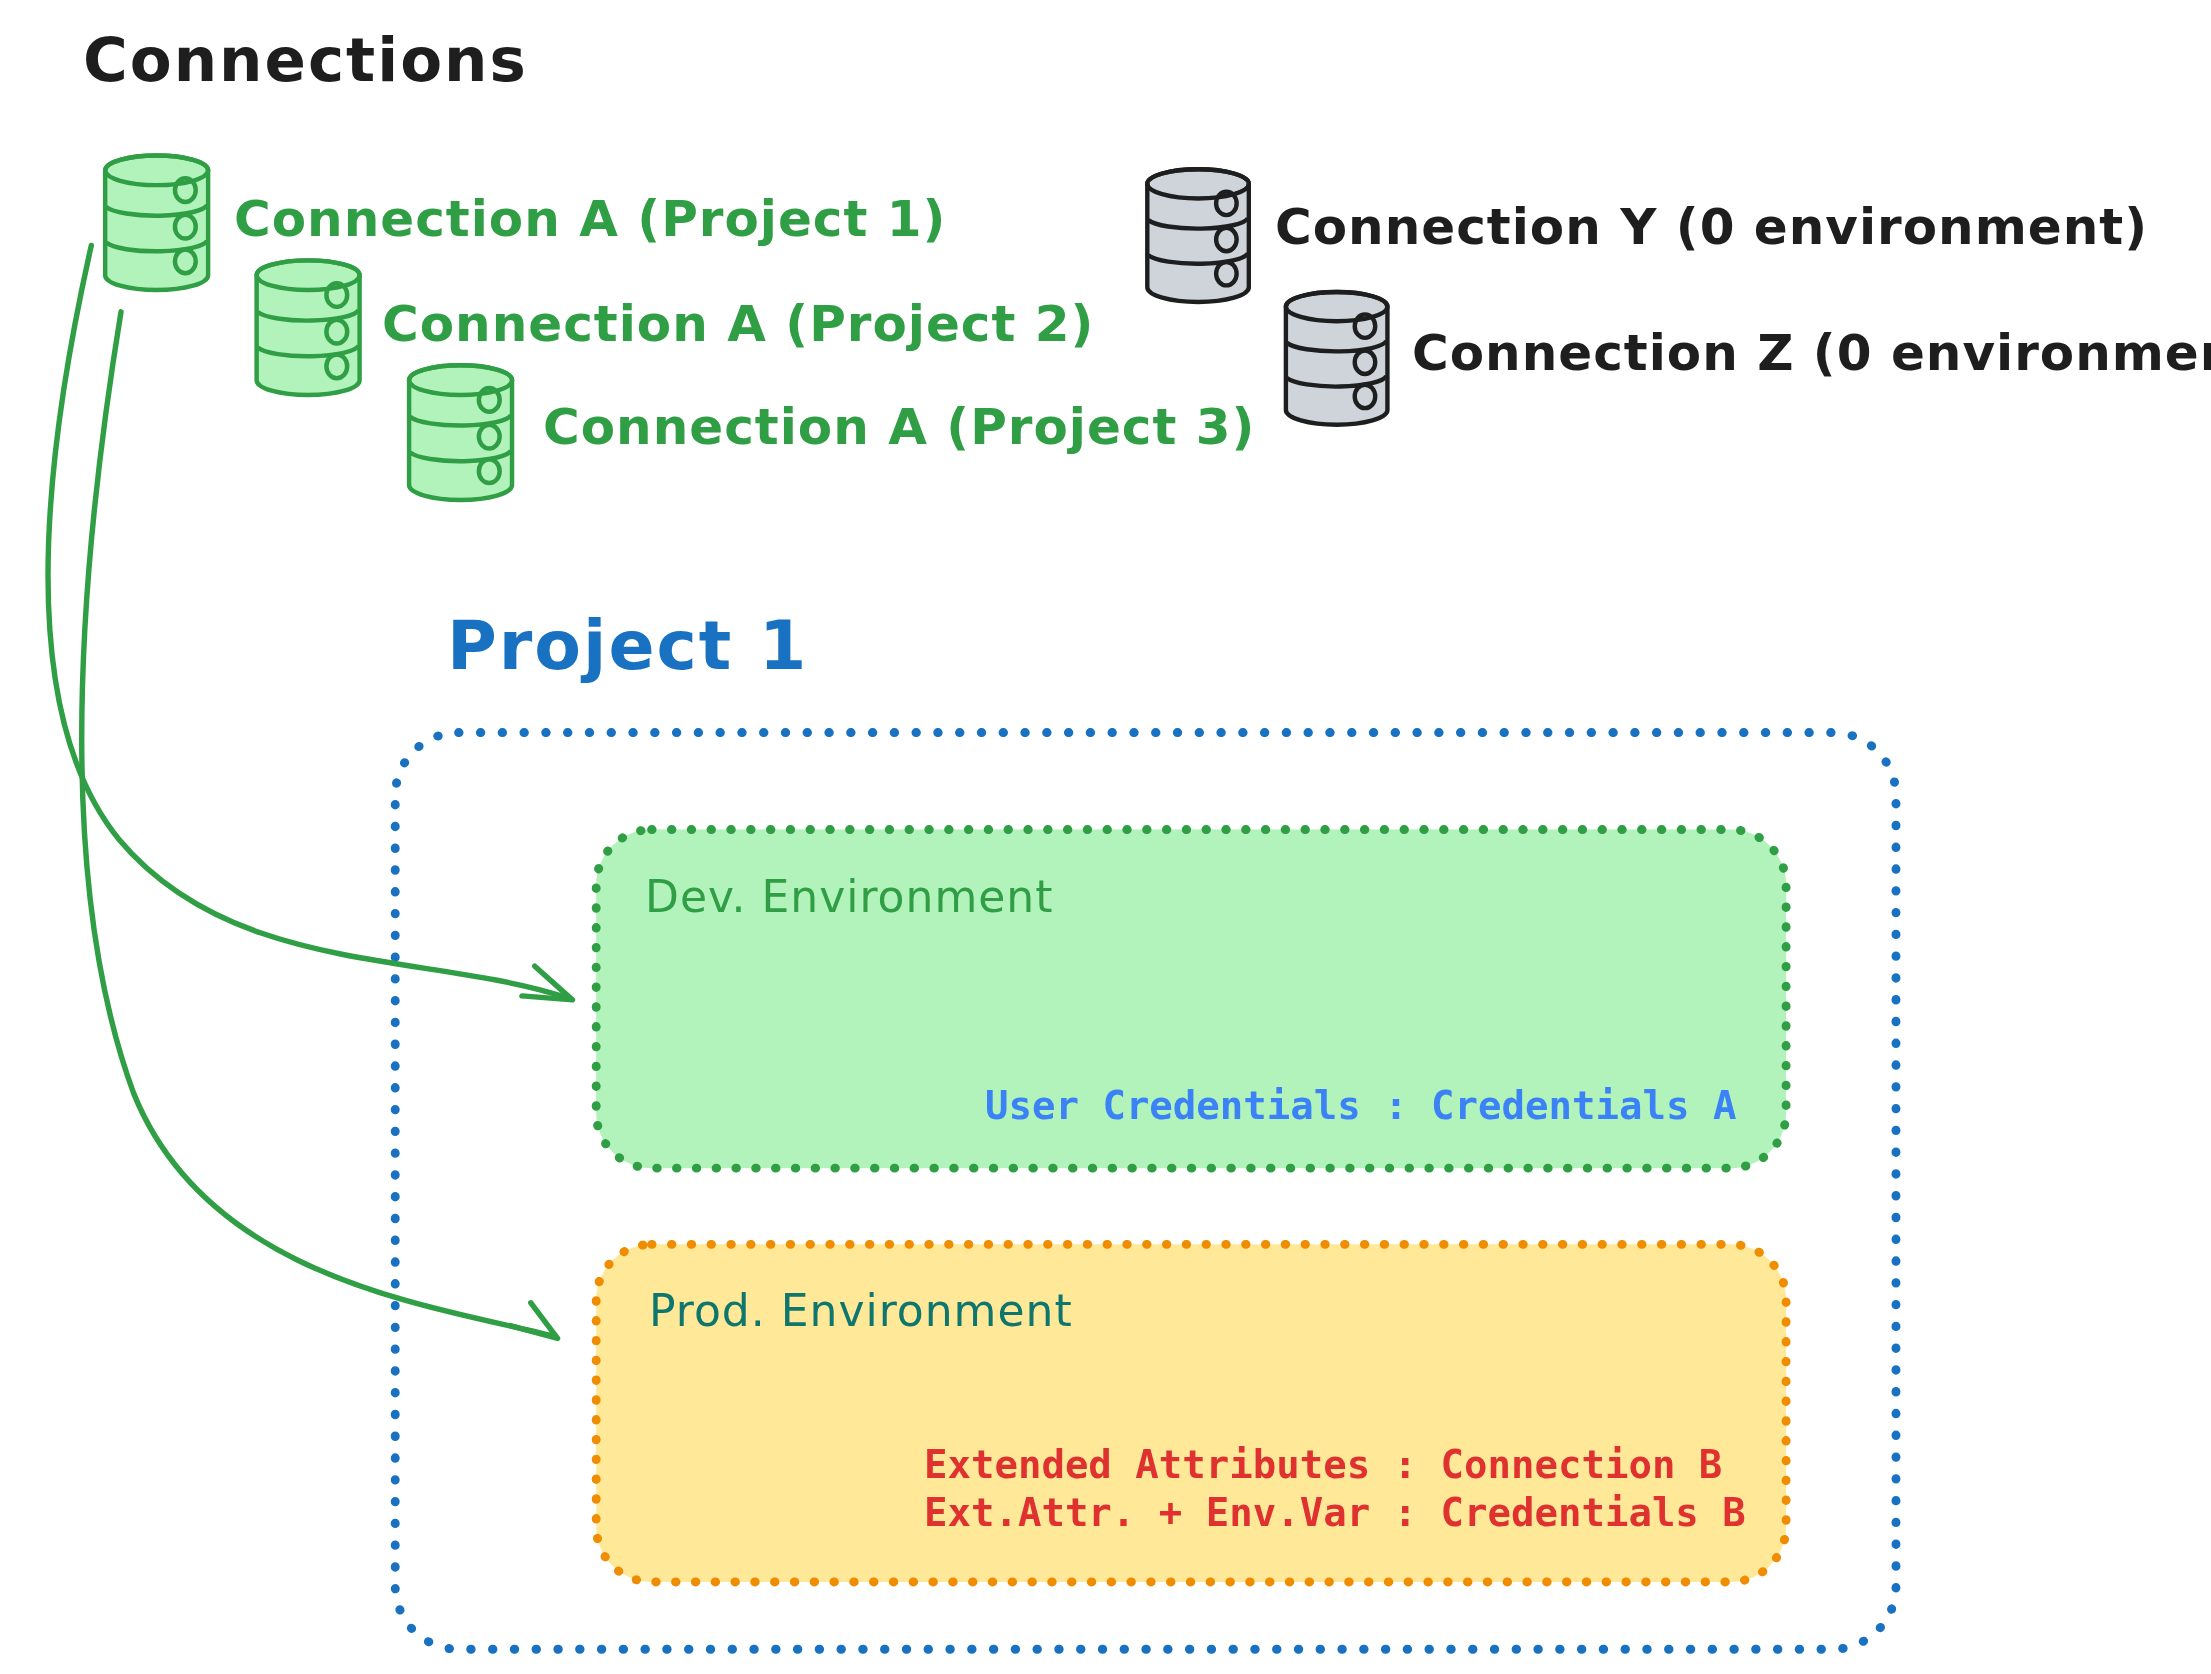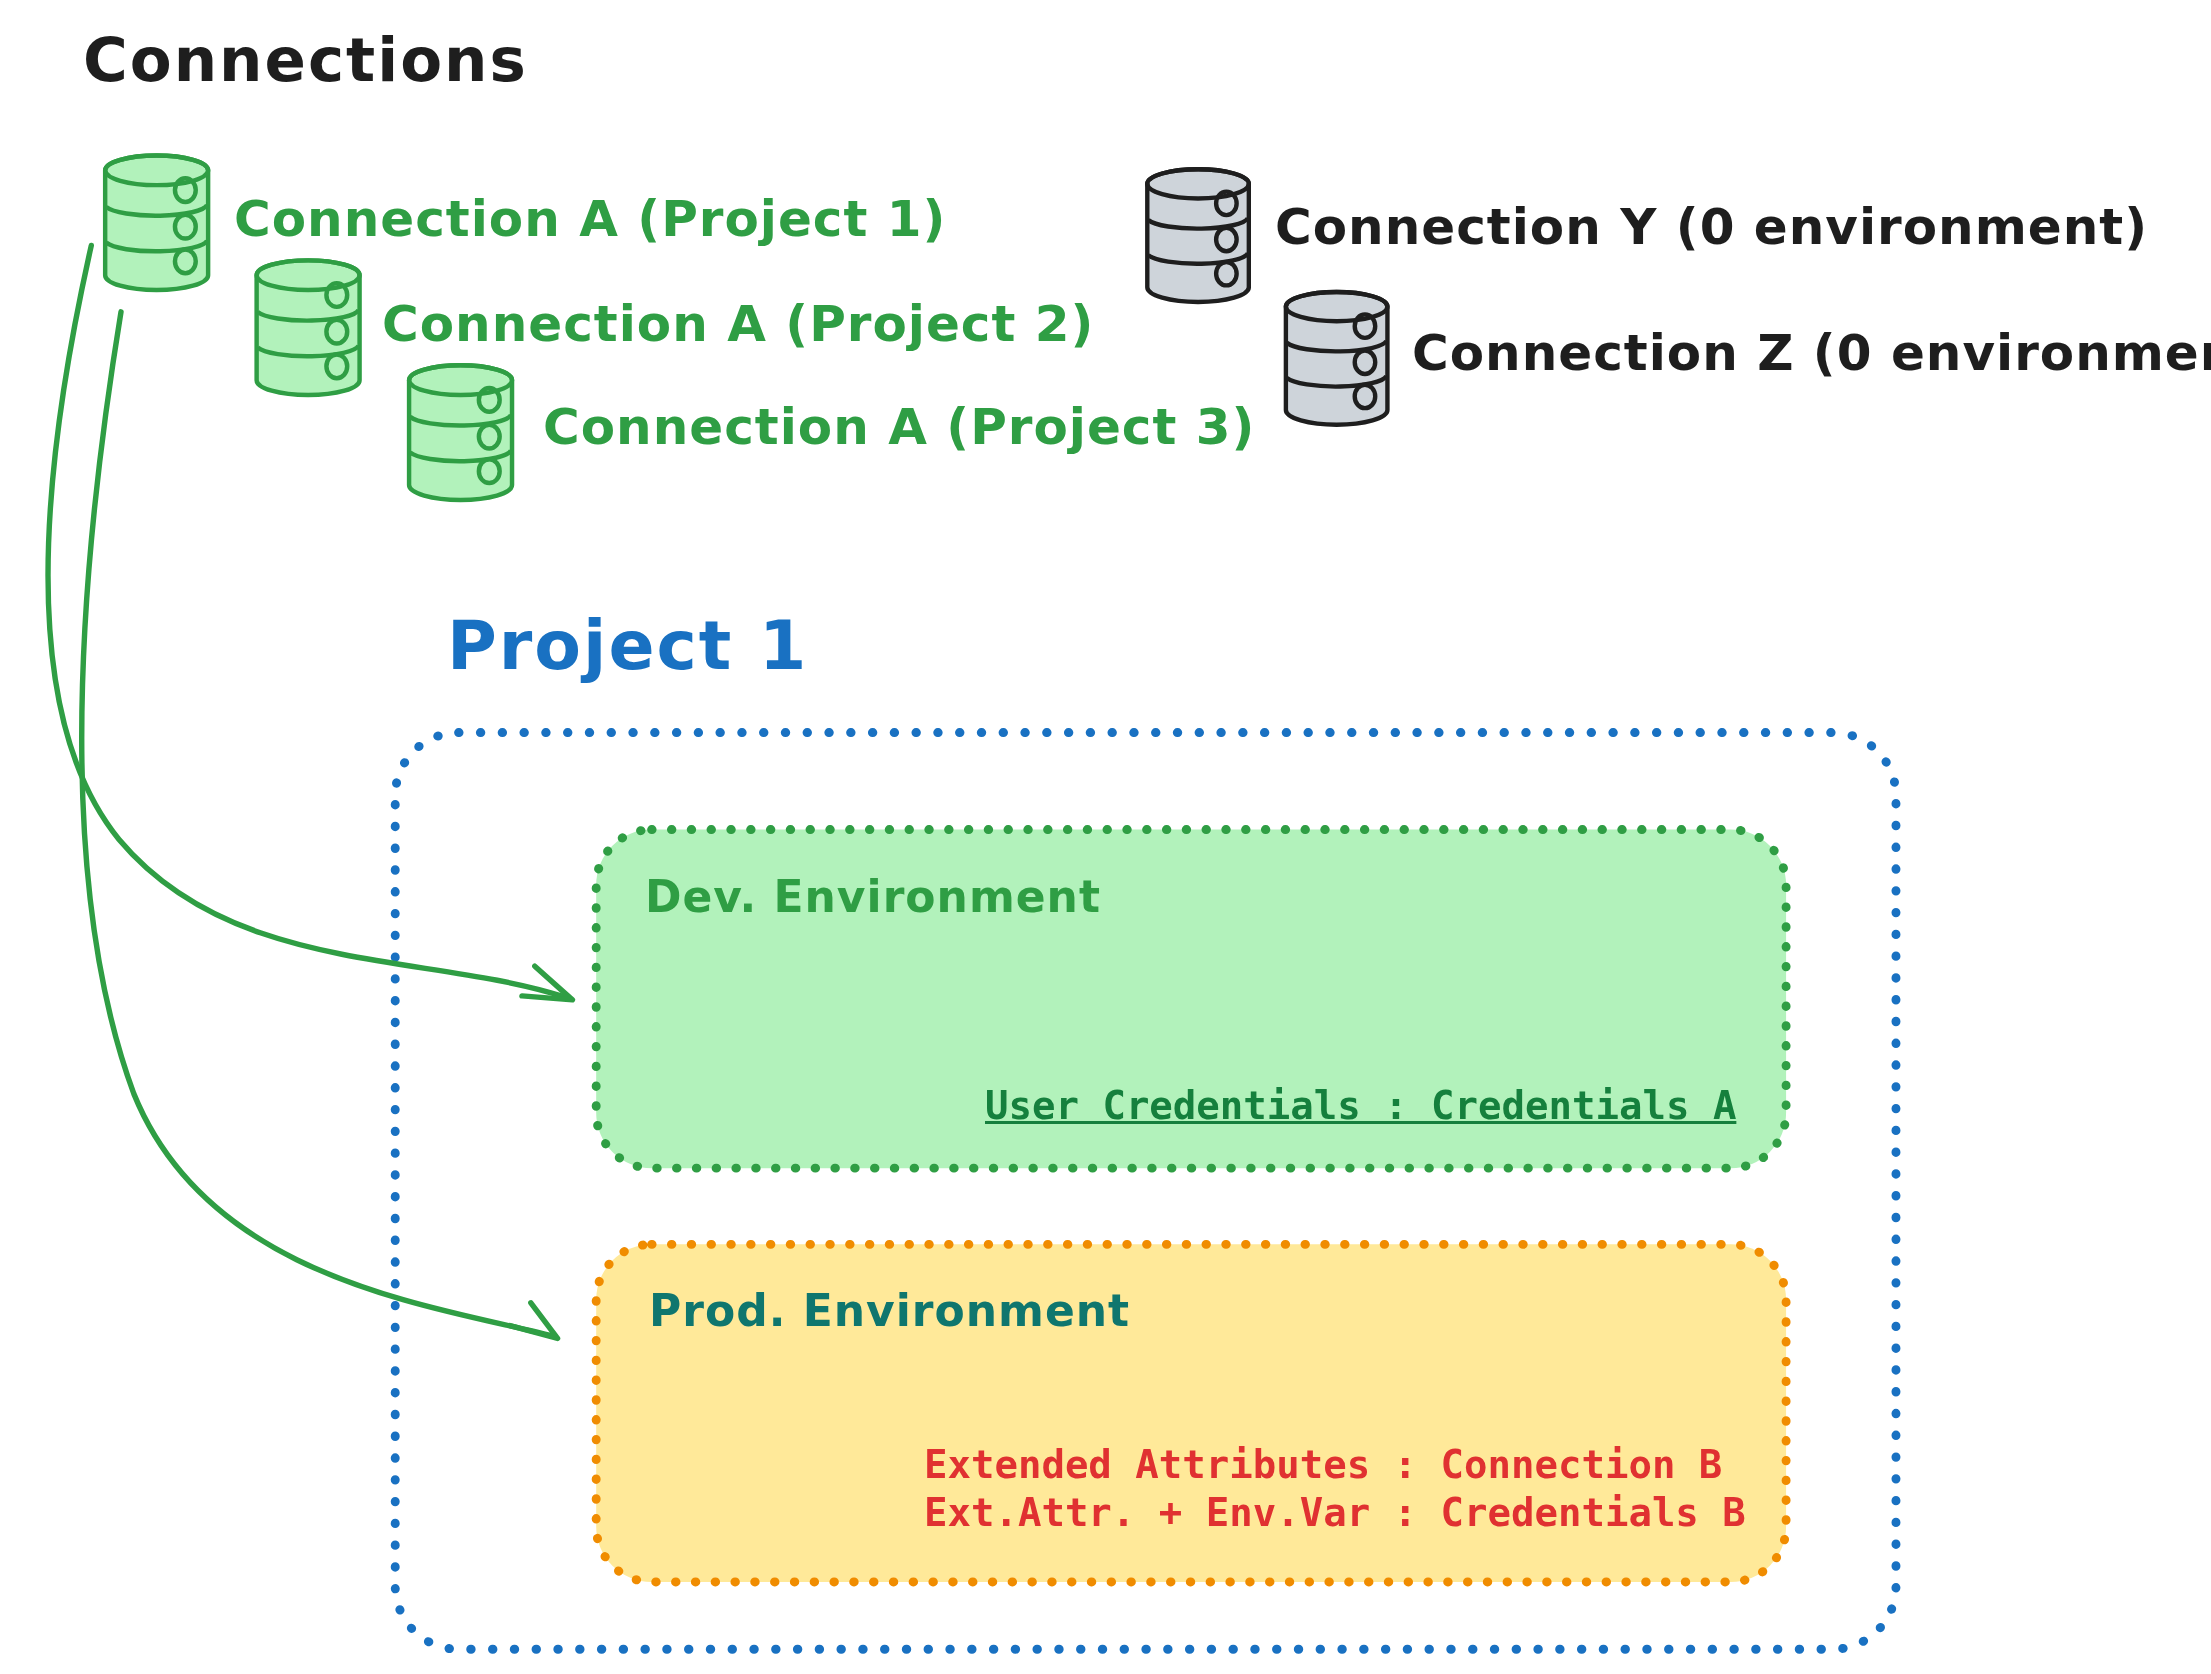"Dev. Environment" .env-title { font-weight: 700 -> 400 }
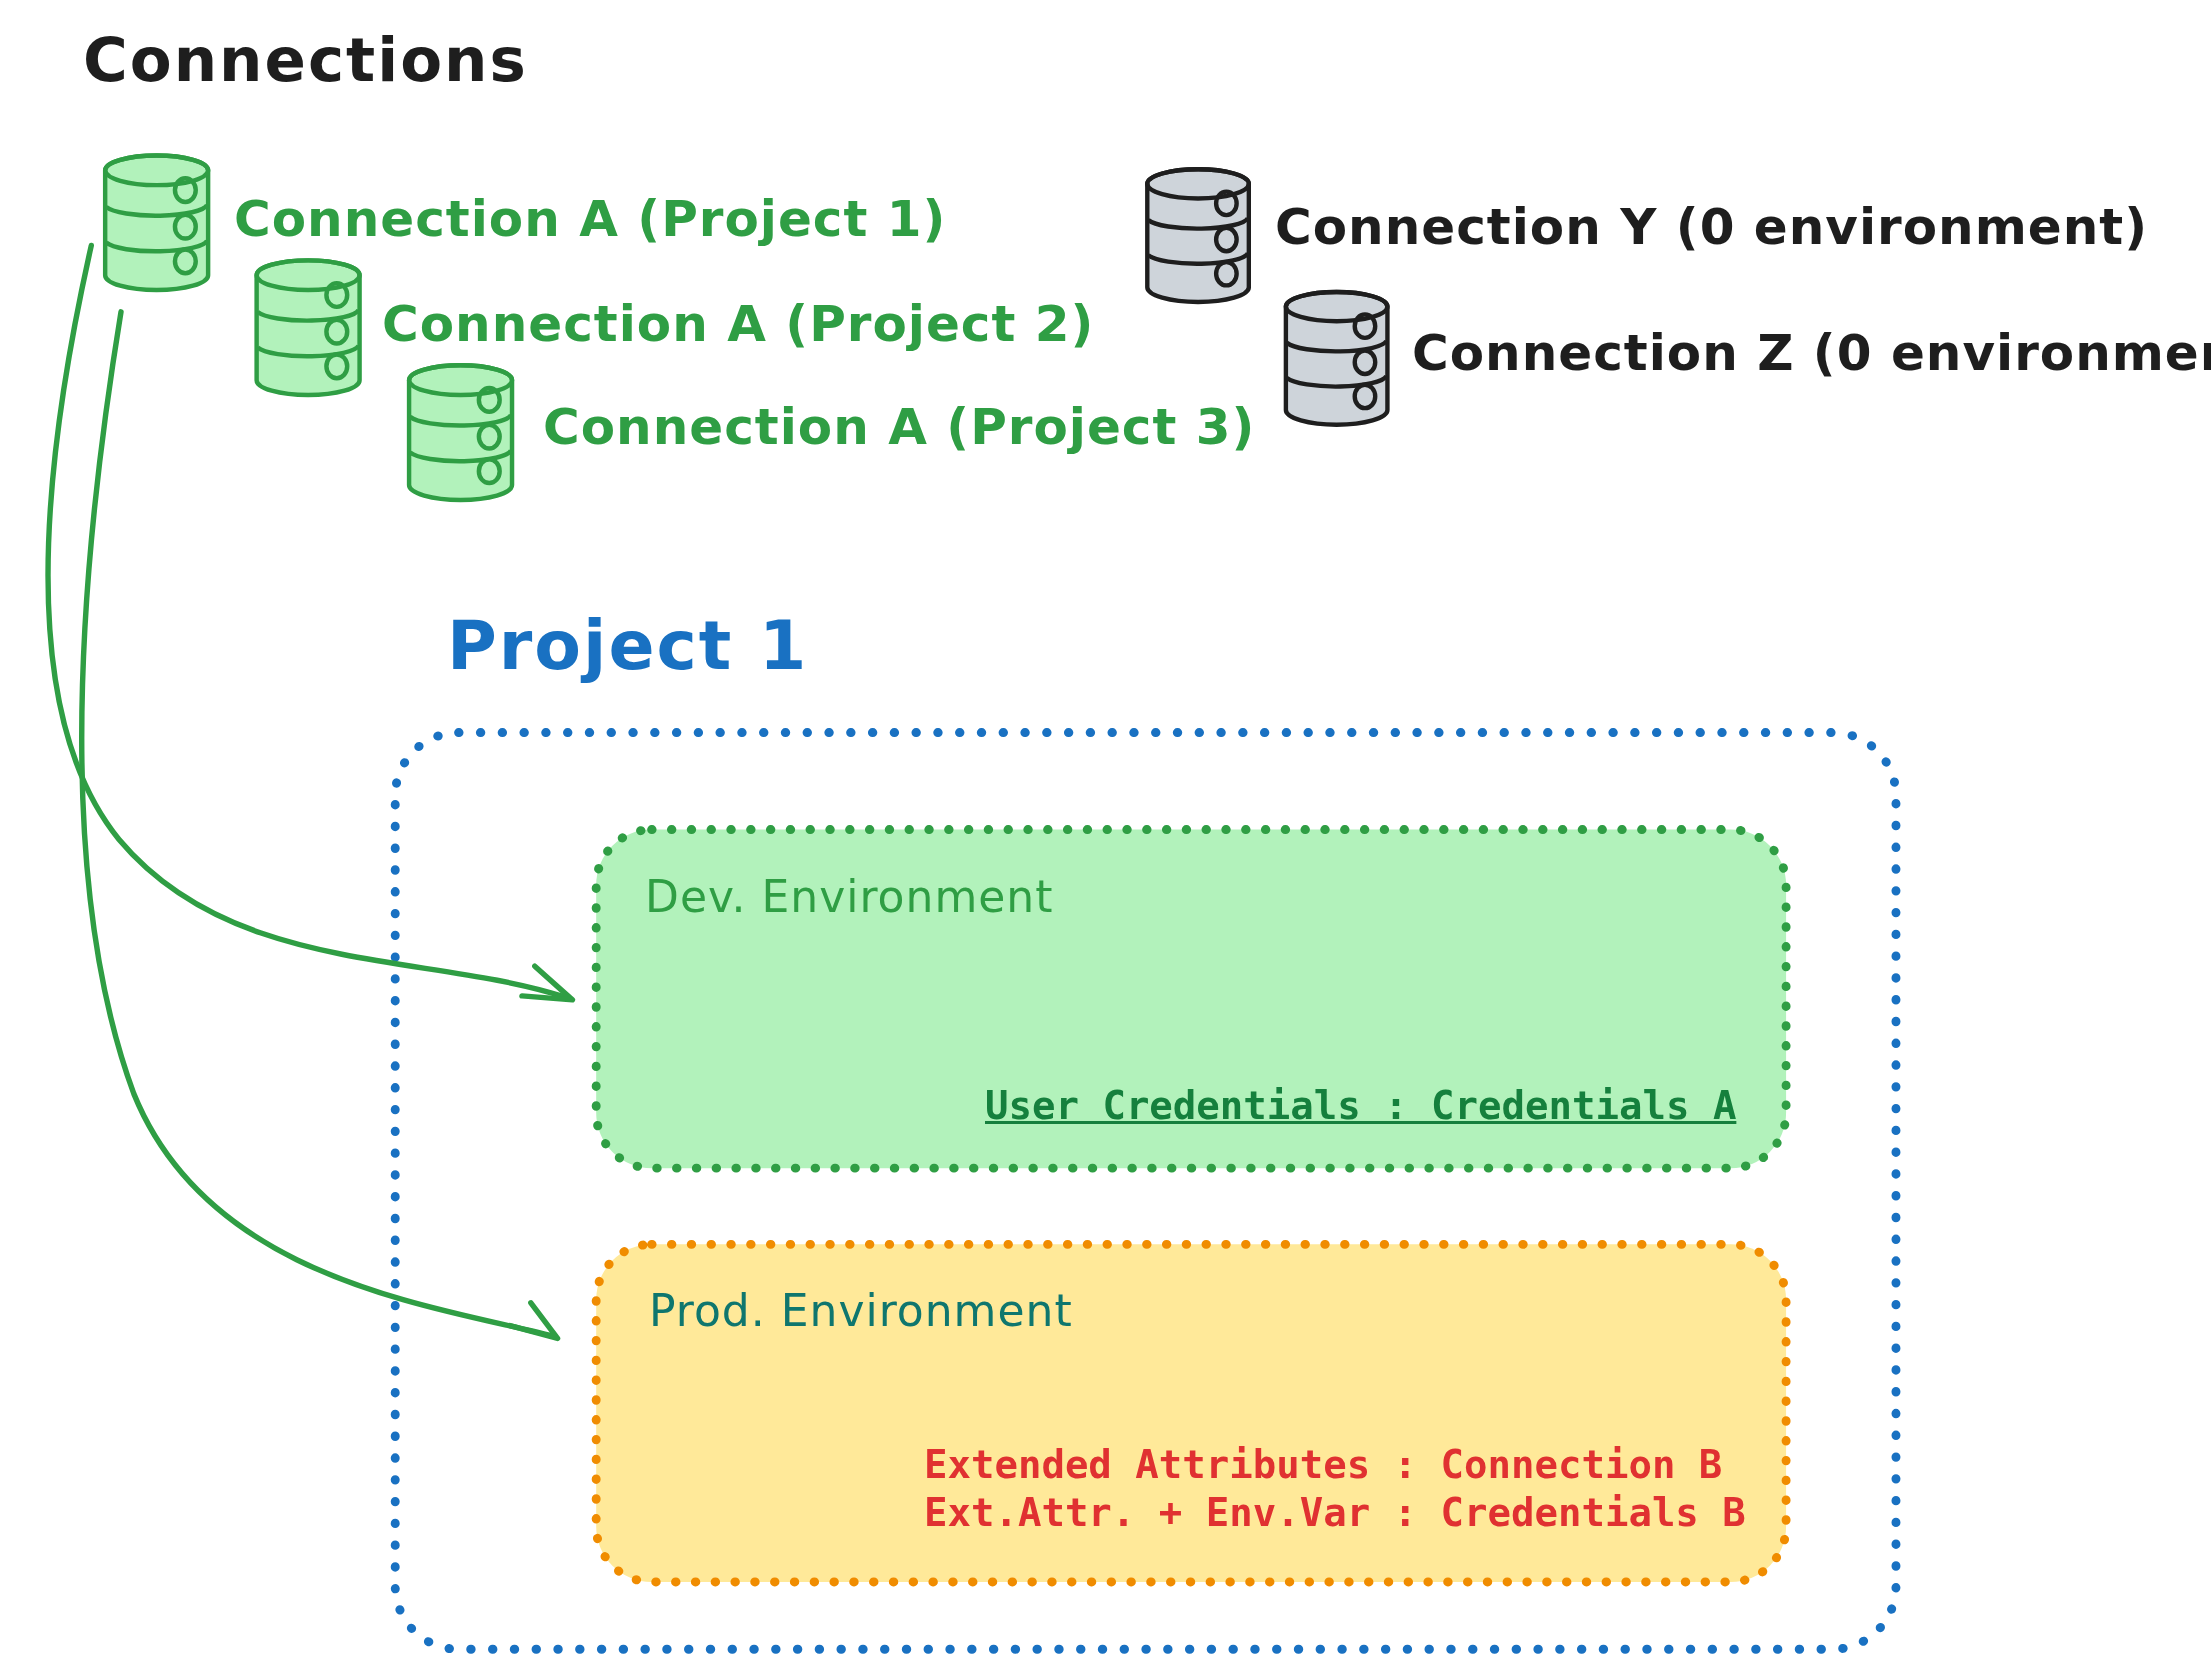"User Credentials : Credentials A" .dev-mapping { color: #15803d -> #3b82f6; text-decoration: underline -> none }
